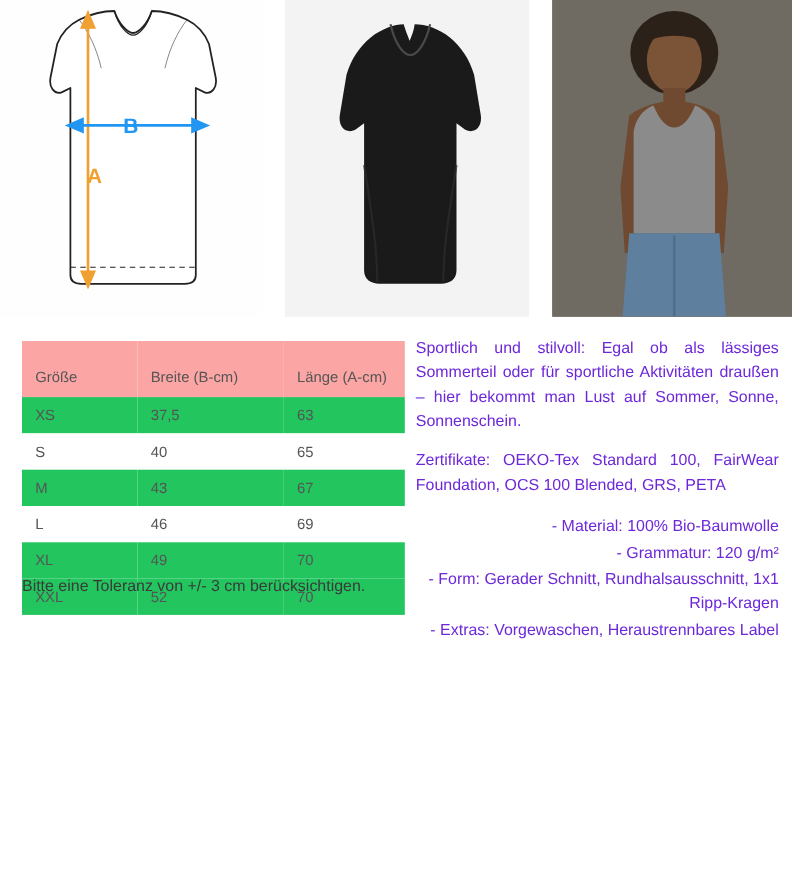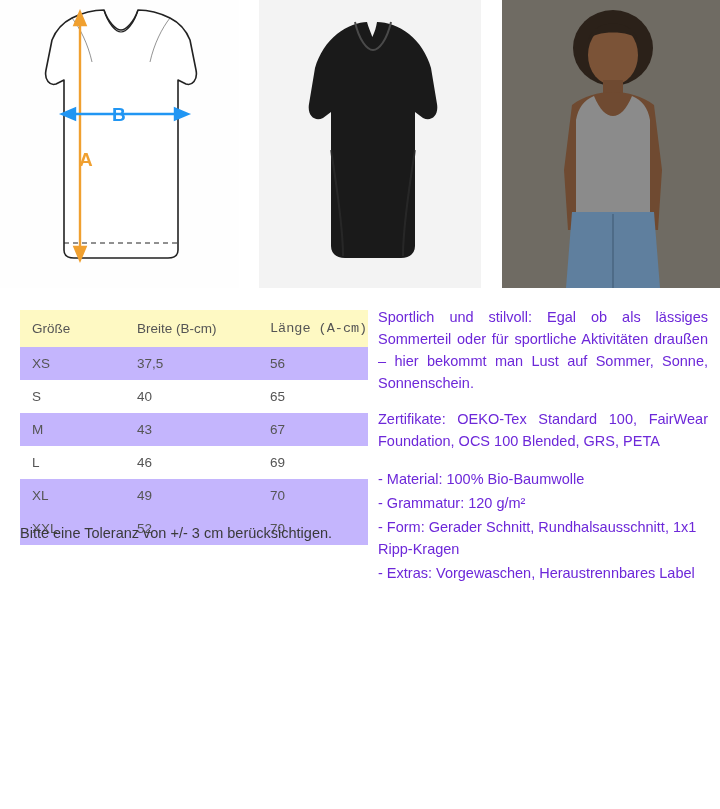"Größe" table.size-table th { background: #fef9c3 -> #fca5a5; padding: 11px 0 11px 12px -> 25px 0 11px 12px }
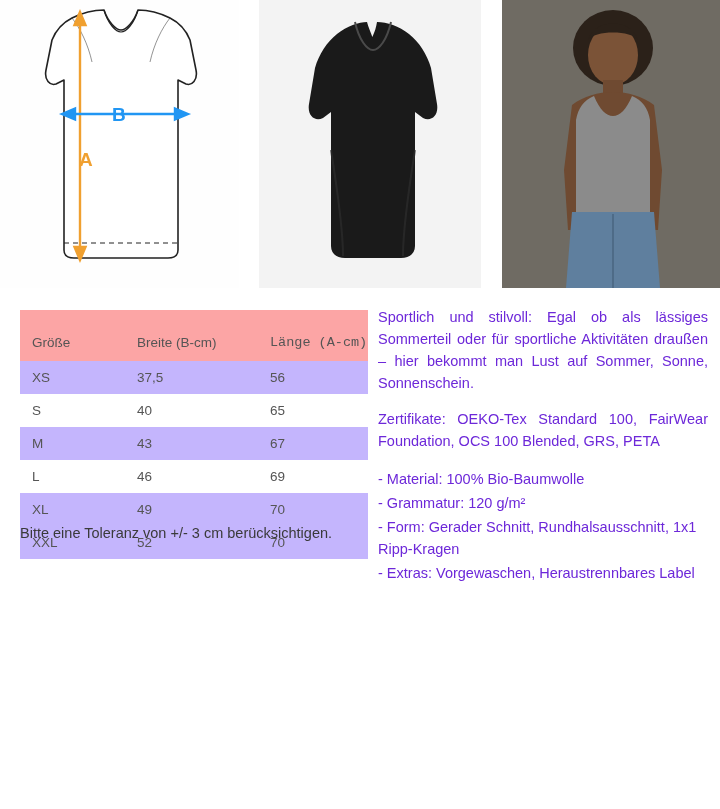"Länge (A-cm)" .col-3 { font-family: Liberation Mono, monospace -> none }
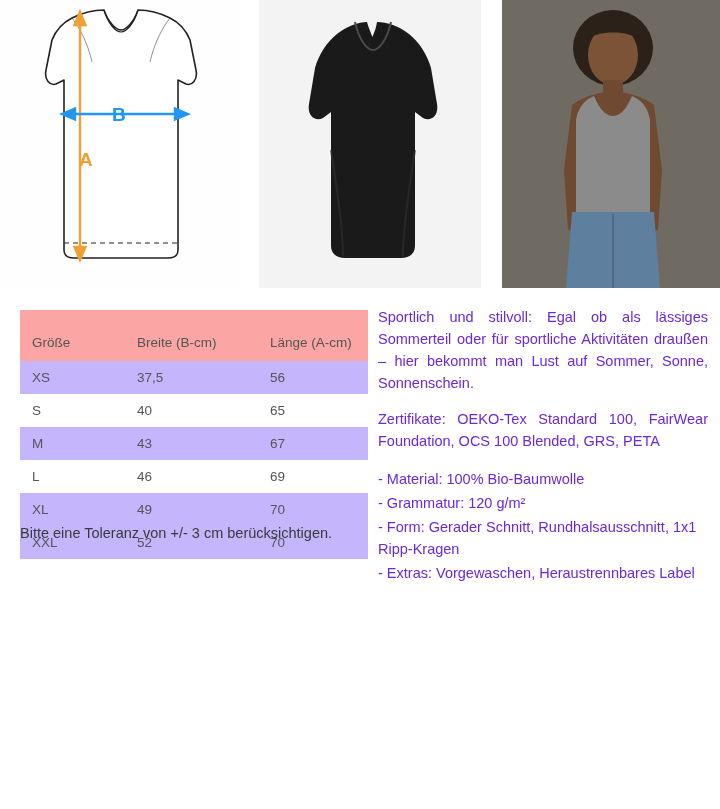"XS" table.size-table tr.odd td { background: #c4b5fd -> #22c55e }
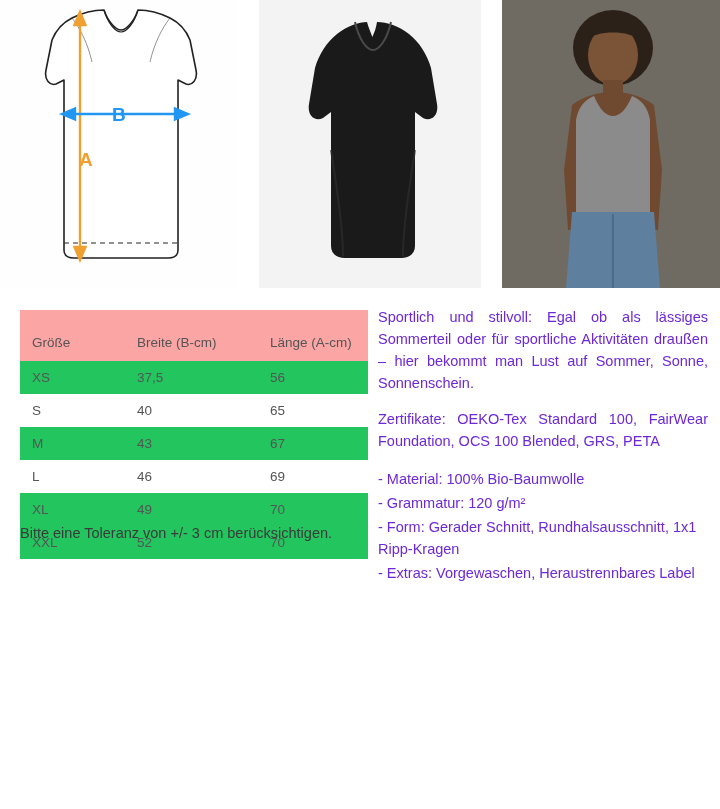"56" td { text: 56 -> 63 }
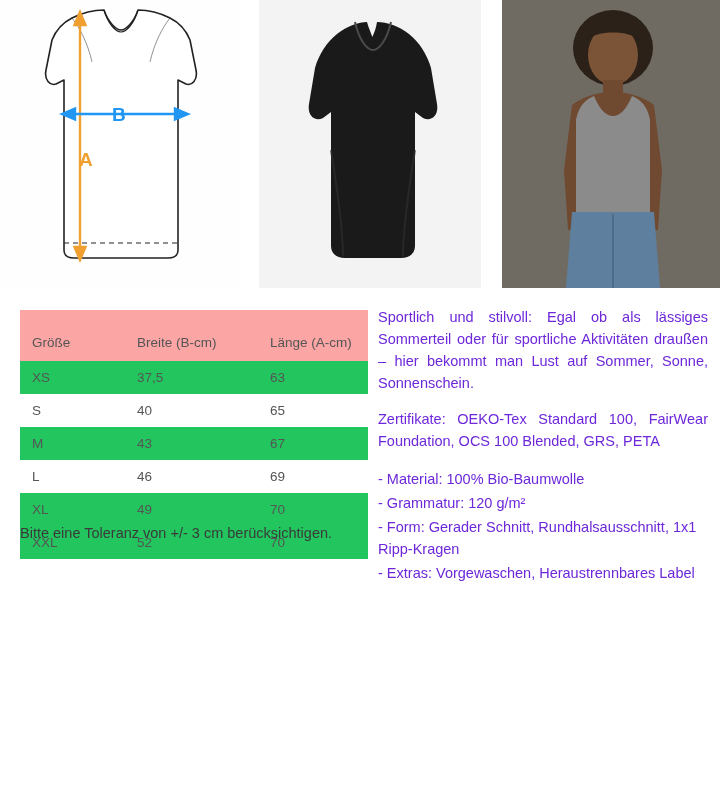"- Material: 100% Bio-Baumwolle" .bullets p { text-align: left -> right }
